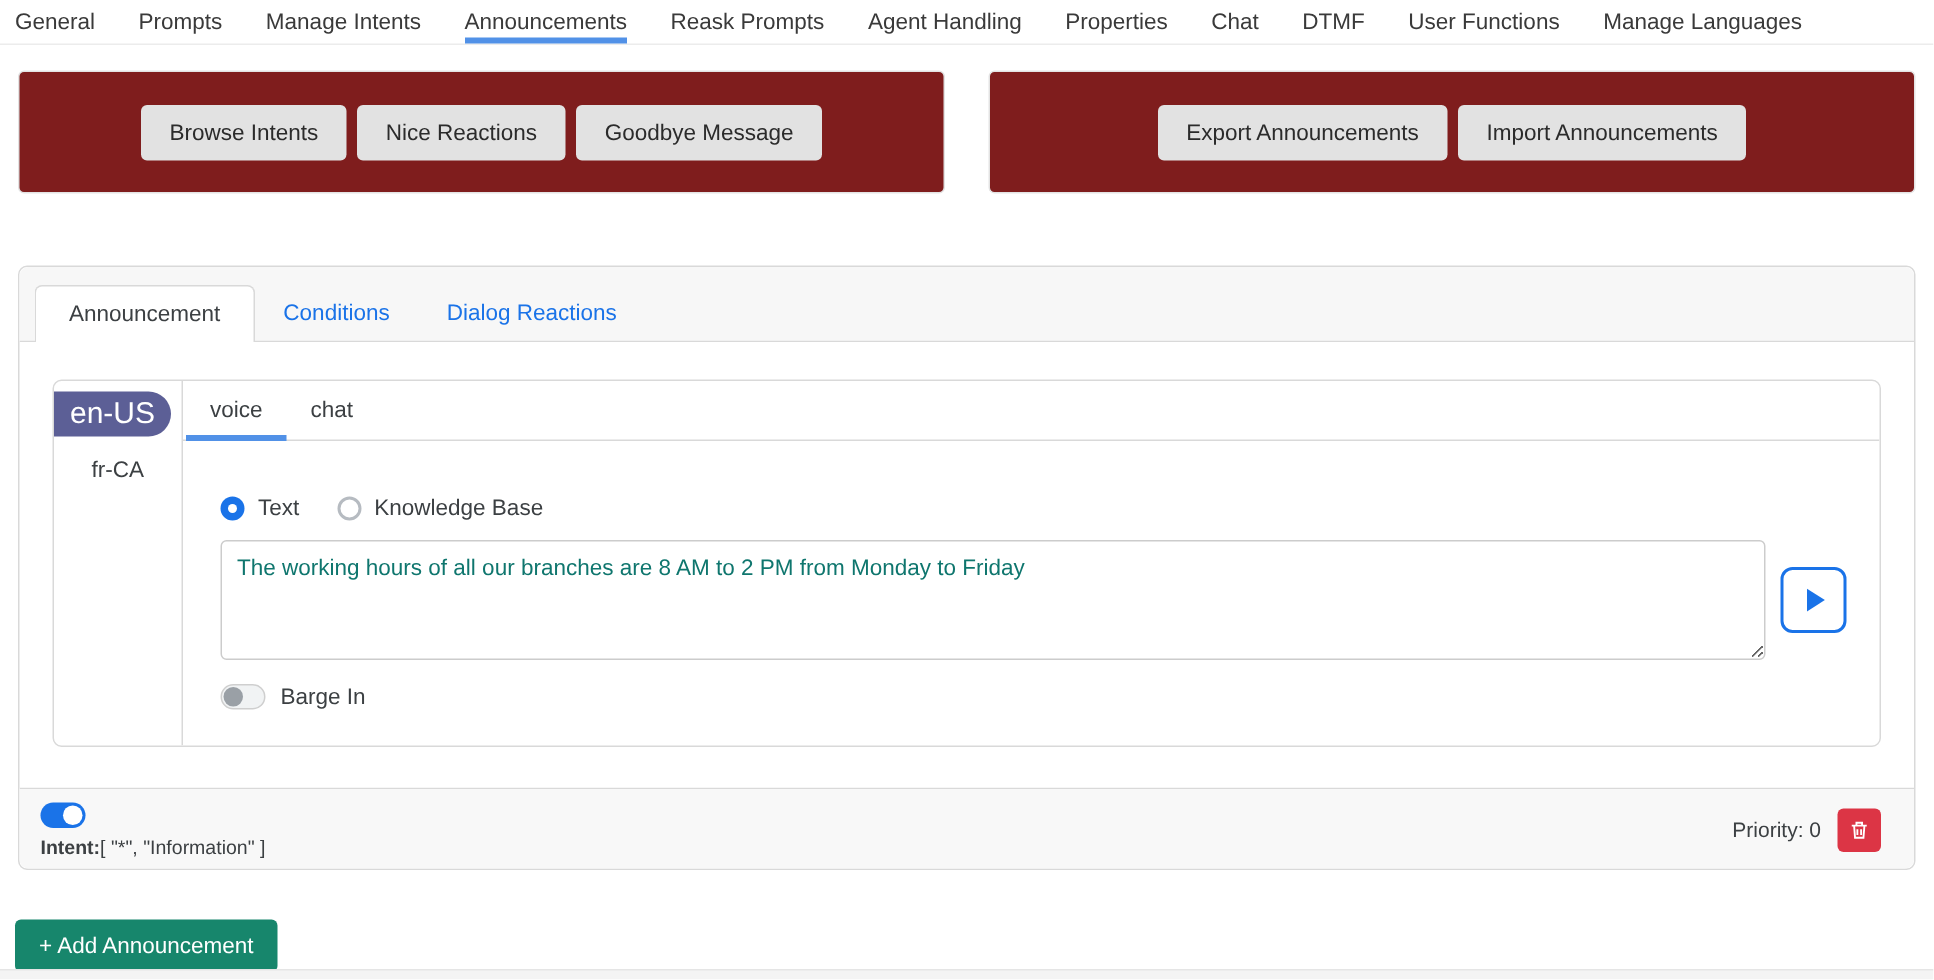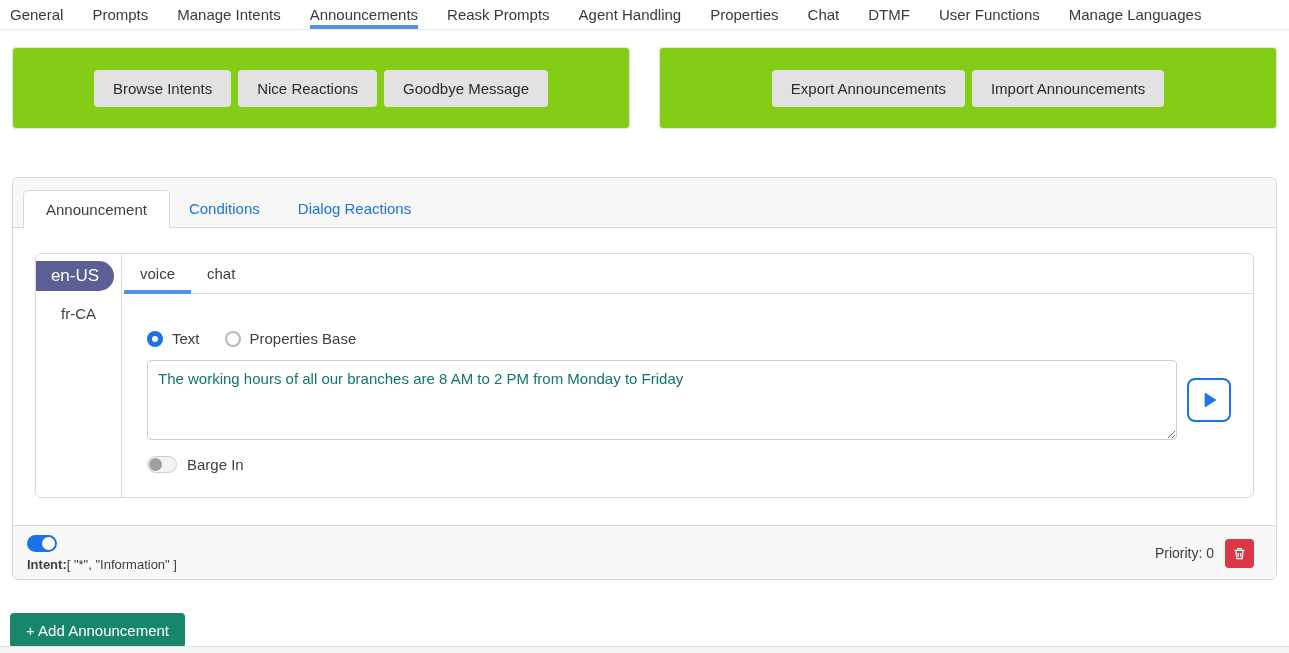"Browse Intents" .panel { background: #84cc16 -> #7f1d1d }
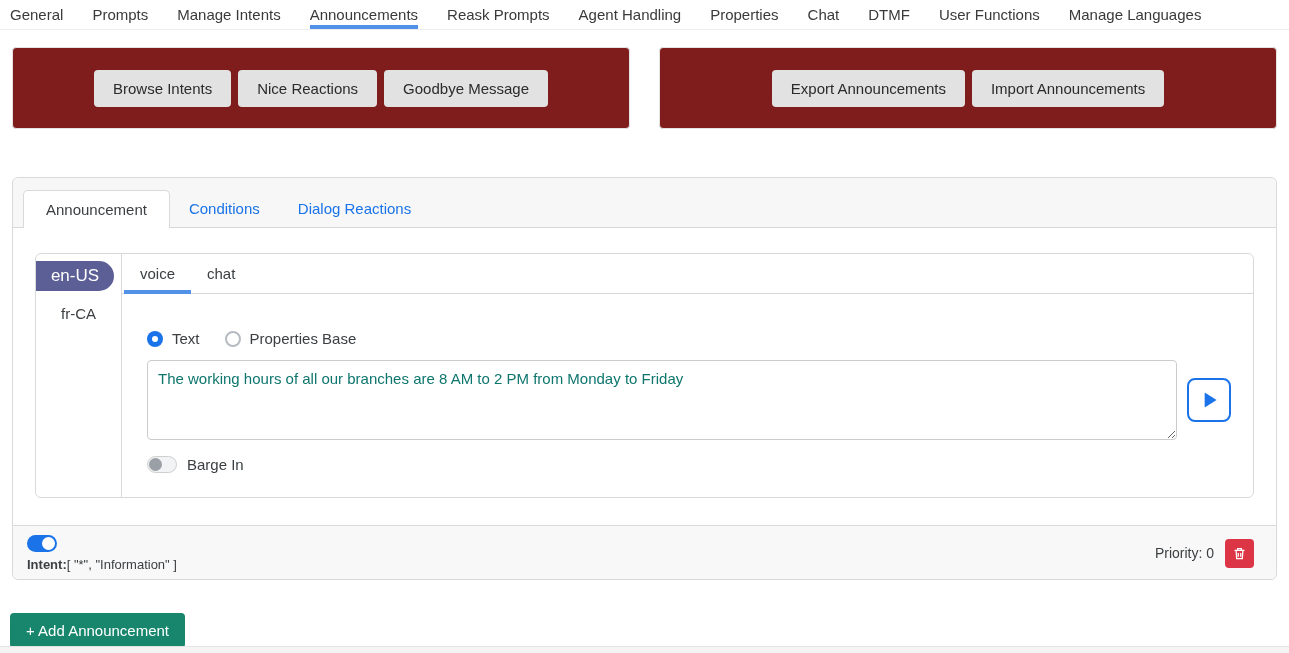"en-US" .lang-pill { font-size: 17px -> 20px }
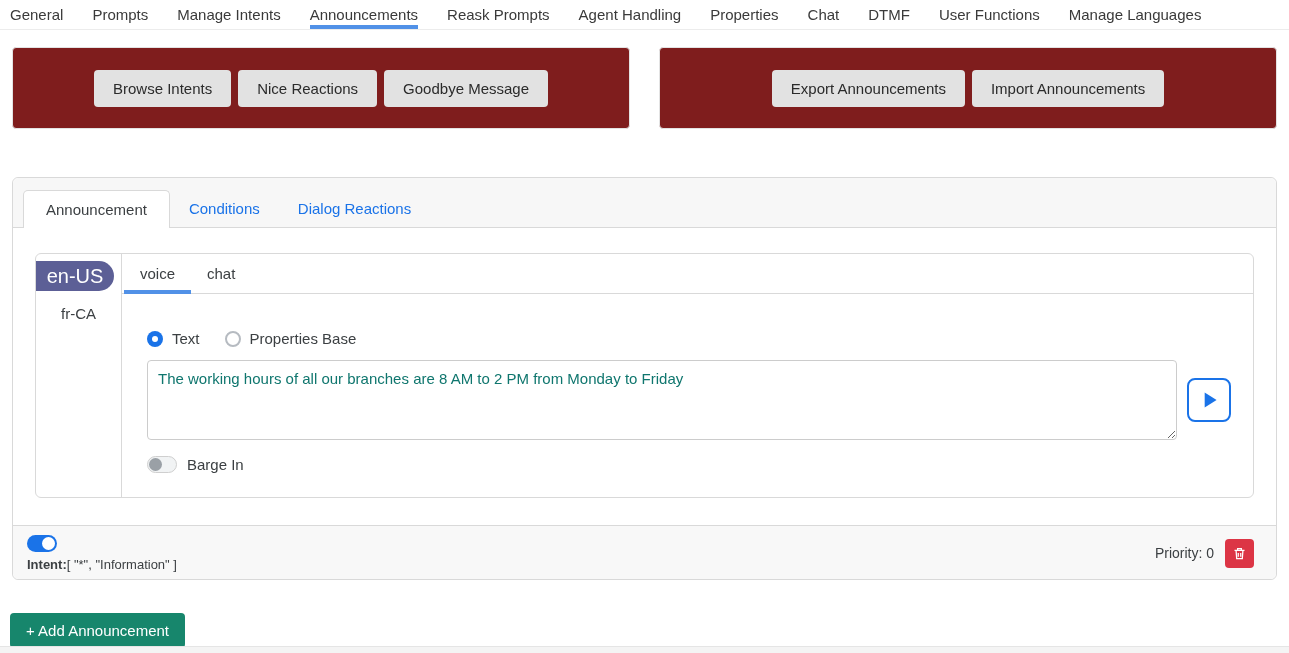"Properties Base" span.radio-label { text: Properties -> Knowledge }
